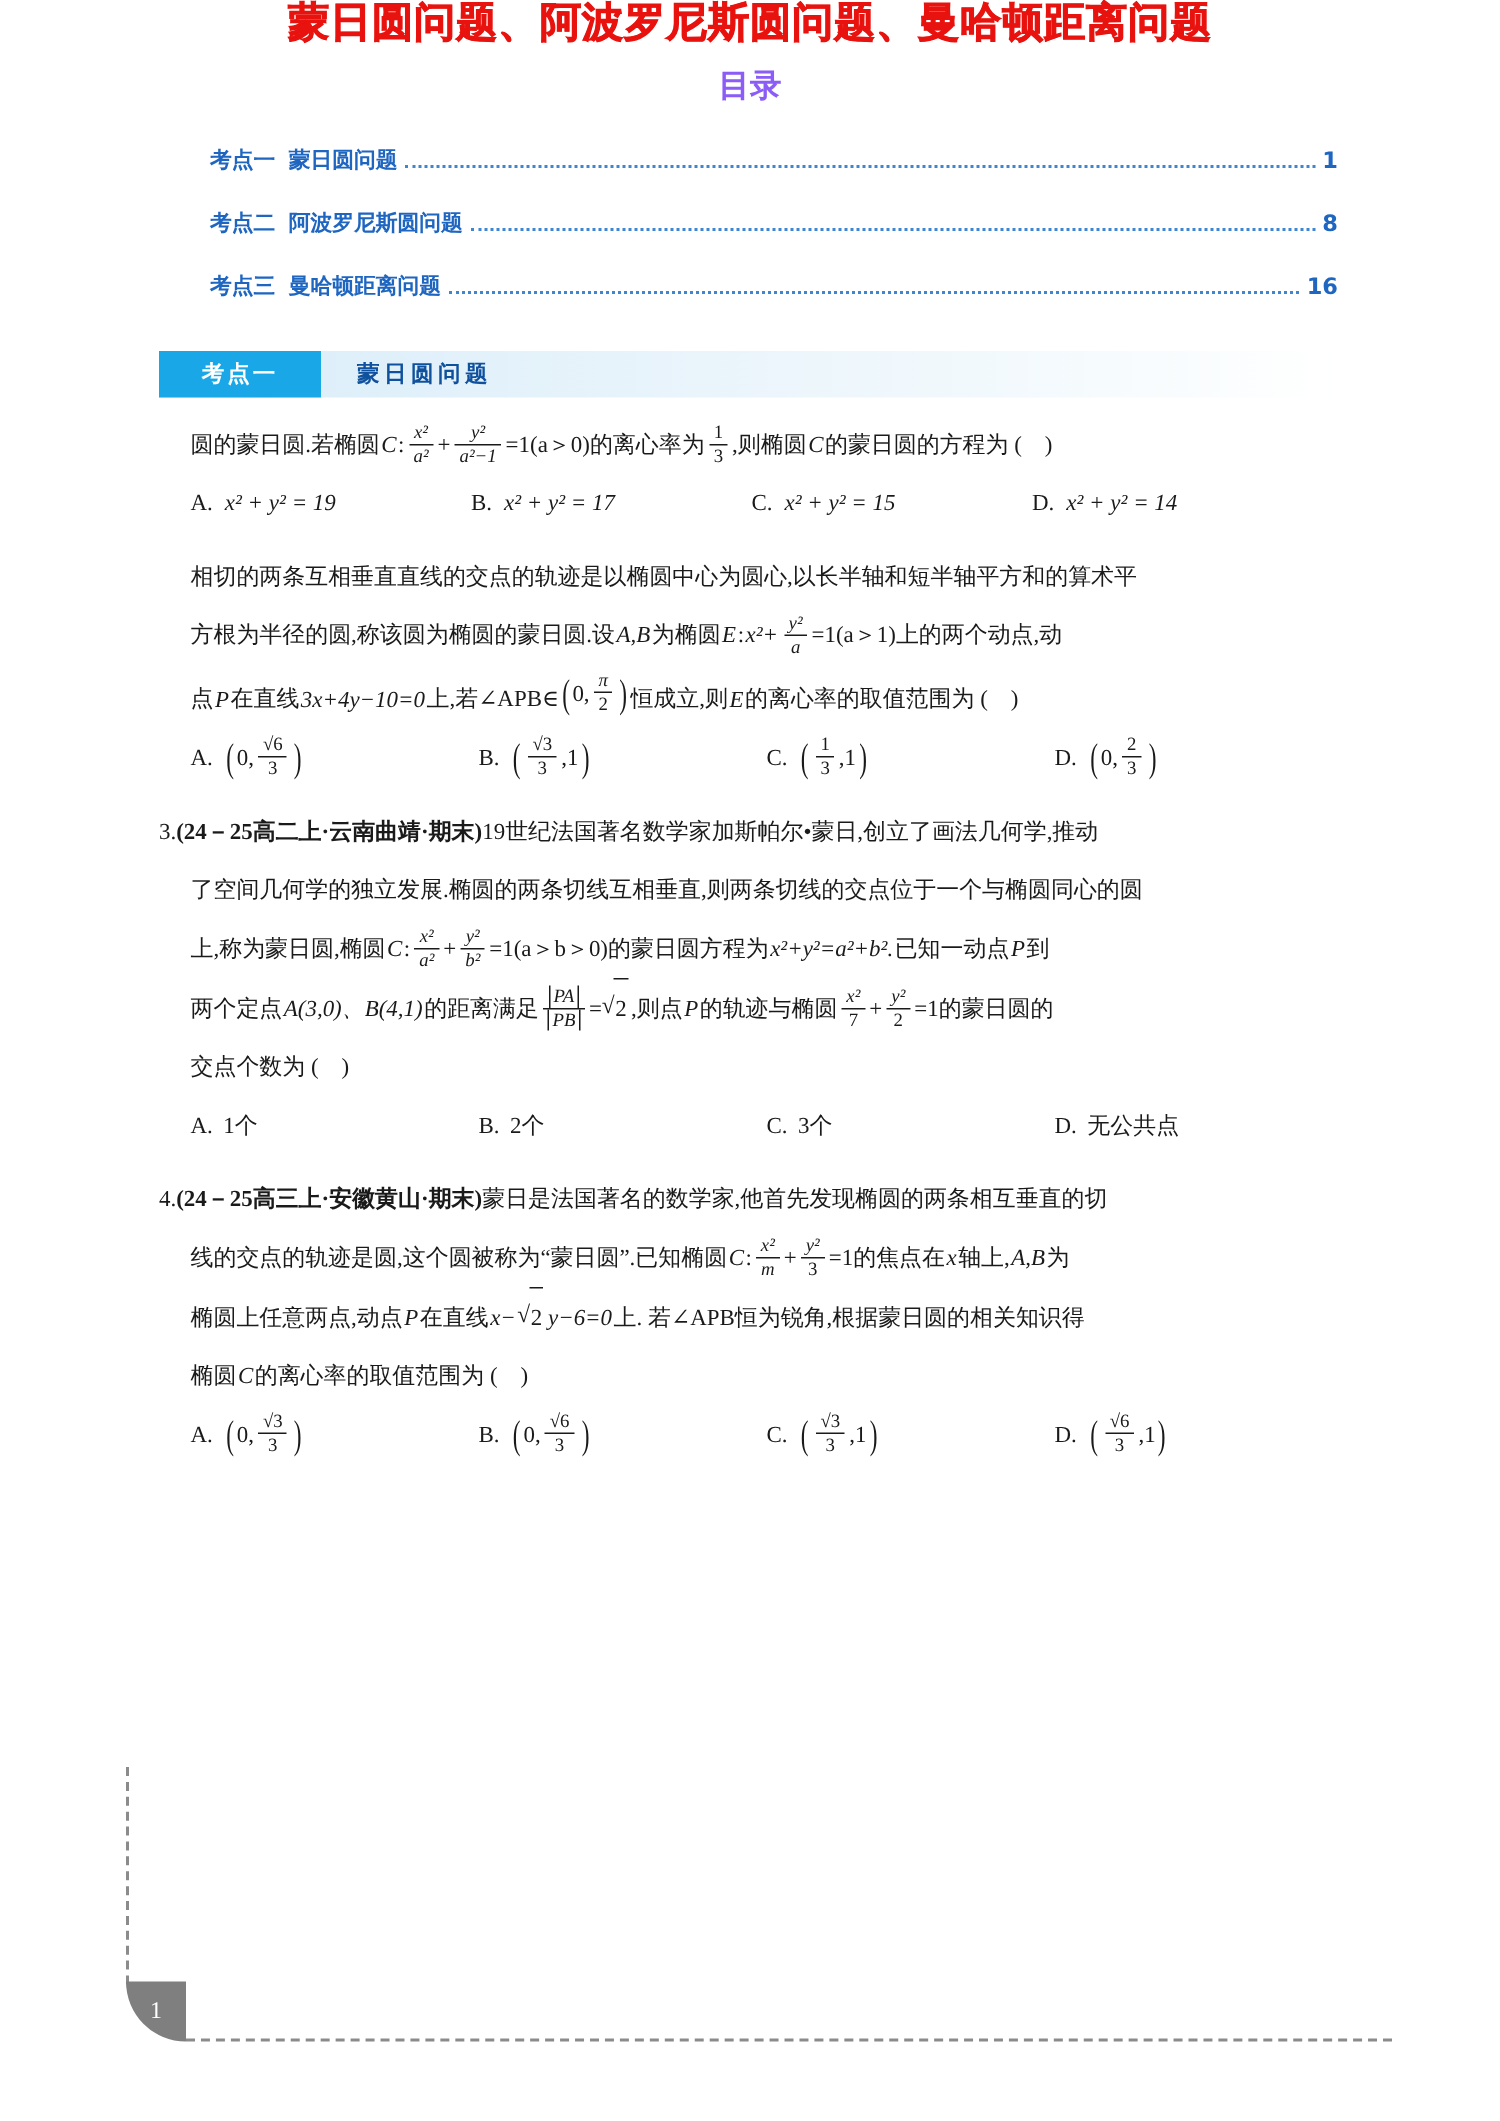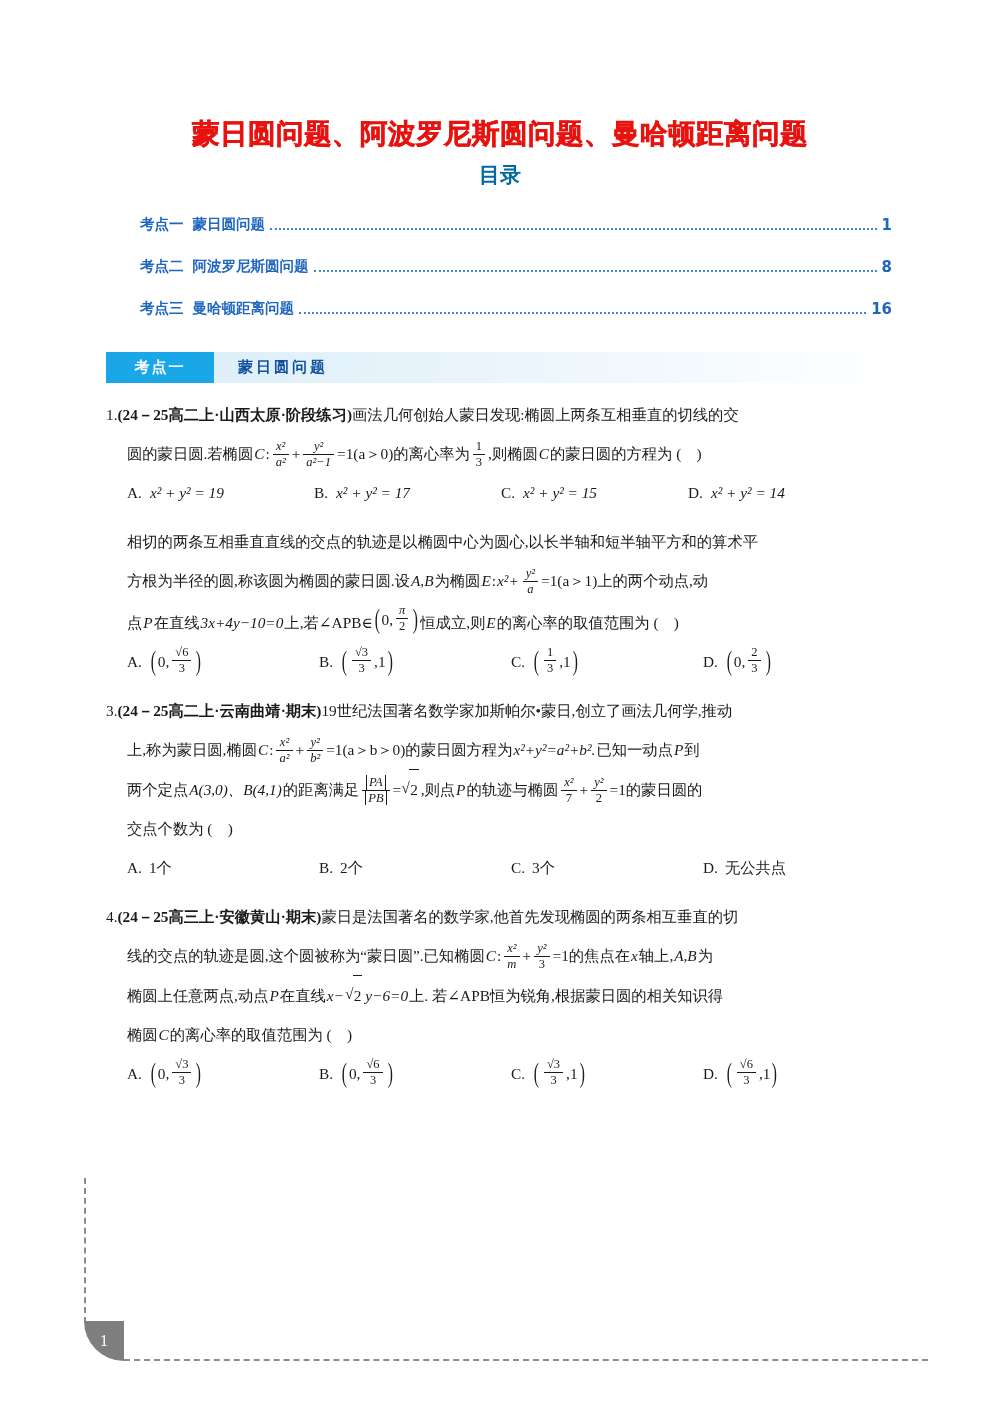"蒙日圆问题、阿波罗尼斯圆问题、曼哈顿距离问题" .doc-title { padding-top: 118px -> none }
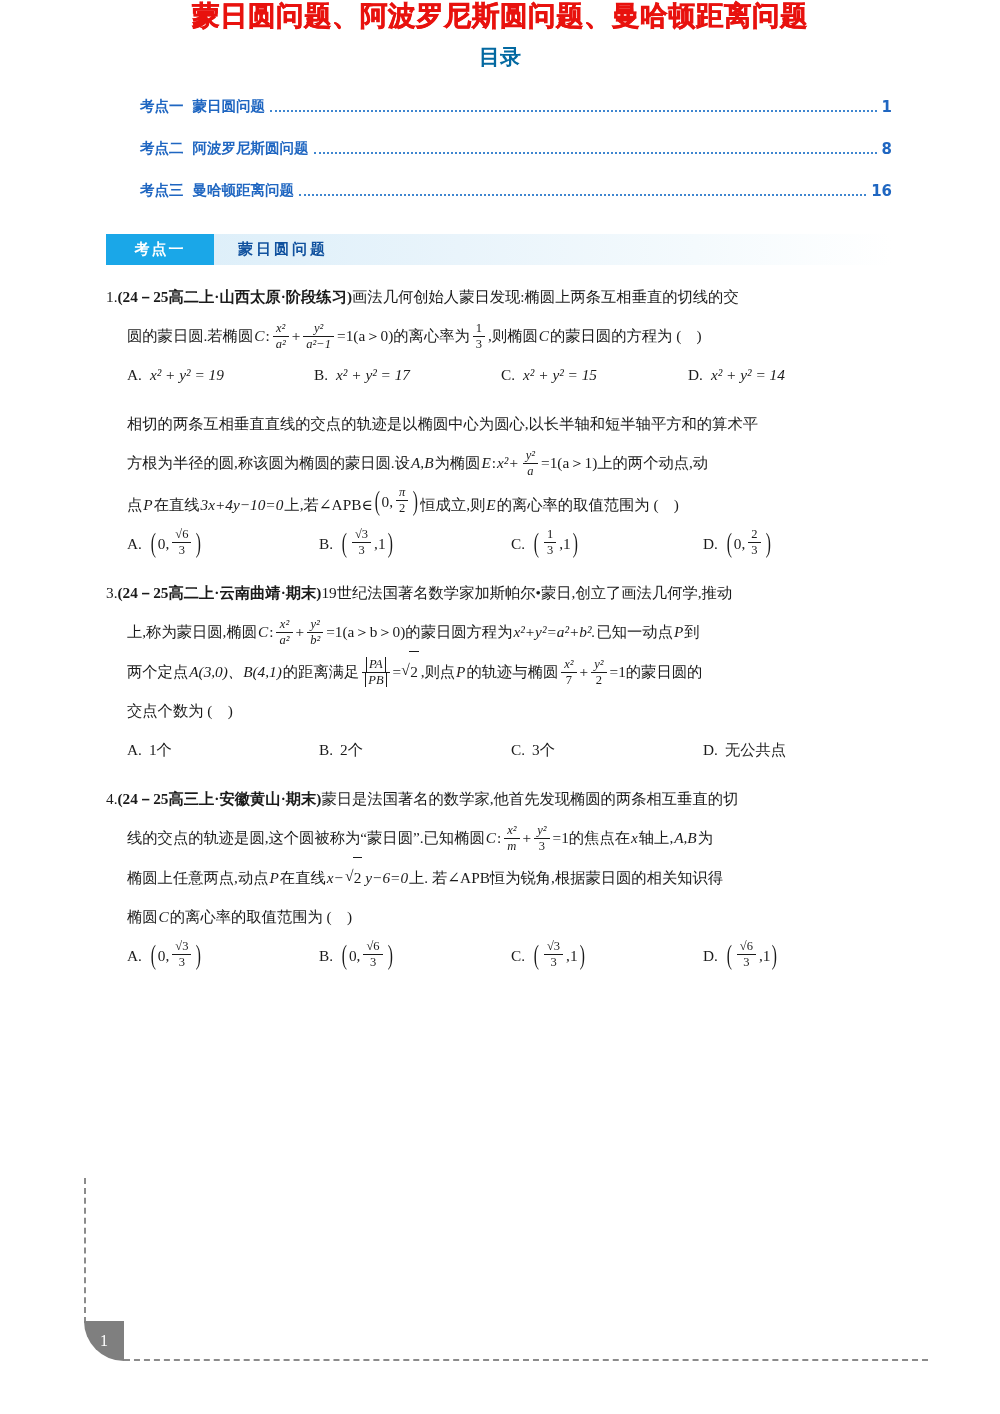"目录" .doc-subtitle { color: #0369a1 -> #8b5cf6 }
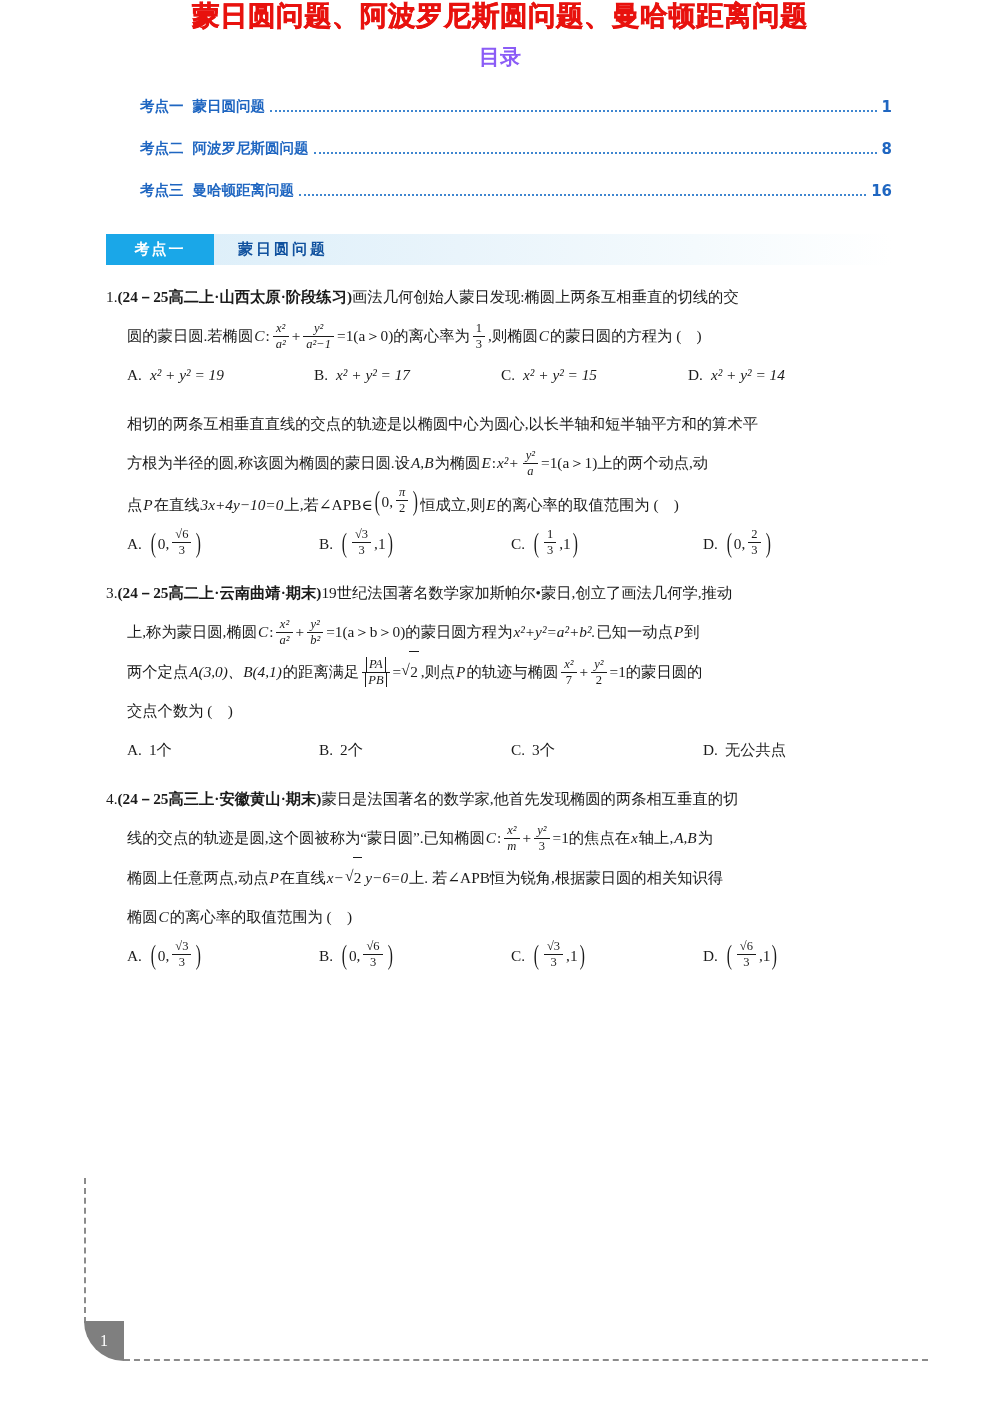"1.(24－25高二上·山西太原·阶段练习)画法几何创始人蒙日发现:椭圆上两条互" span.p-line { html: <span> <span>1.</span><span>(24－25高二上·山西太原·阶段练习)</span><span>画法几何创始人蒙日发现:椭圆上两条互相垂直的切线的交</span> </span> -> none }
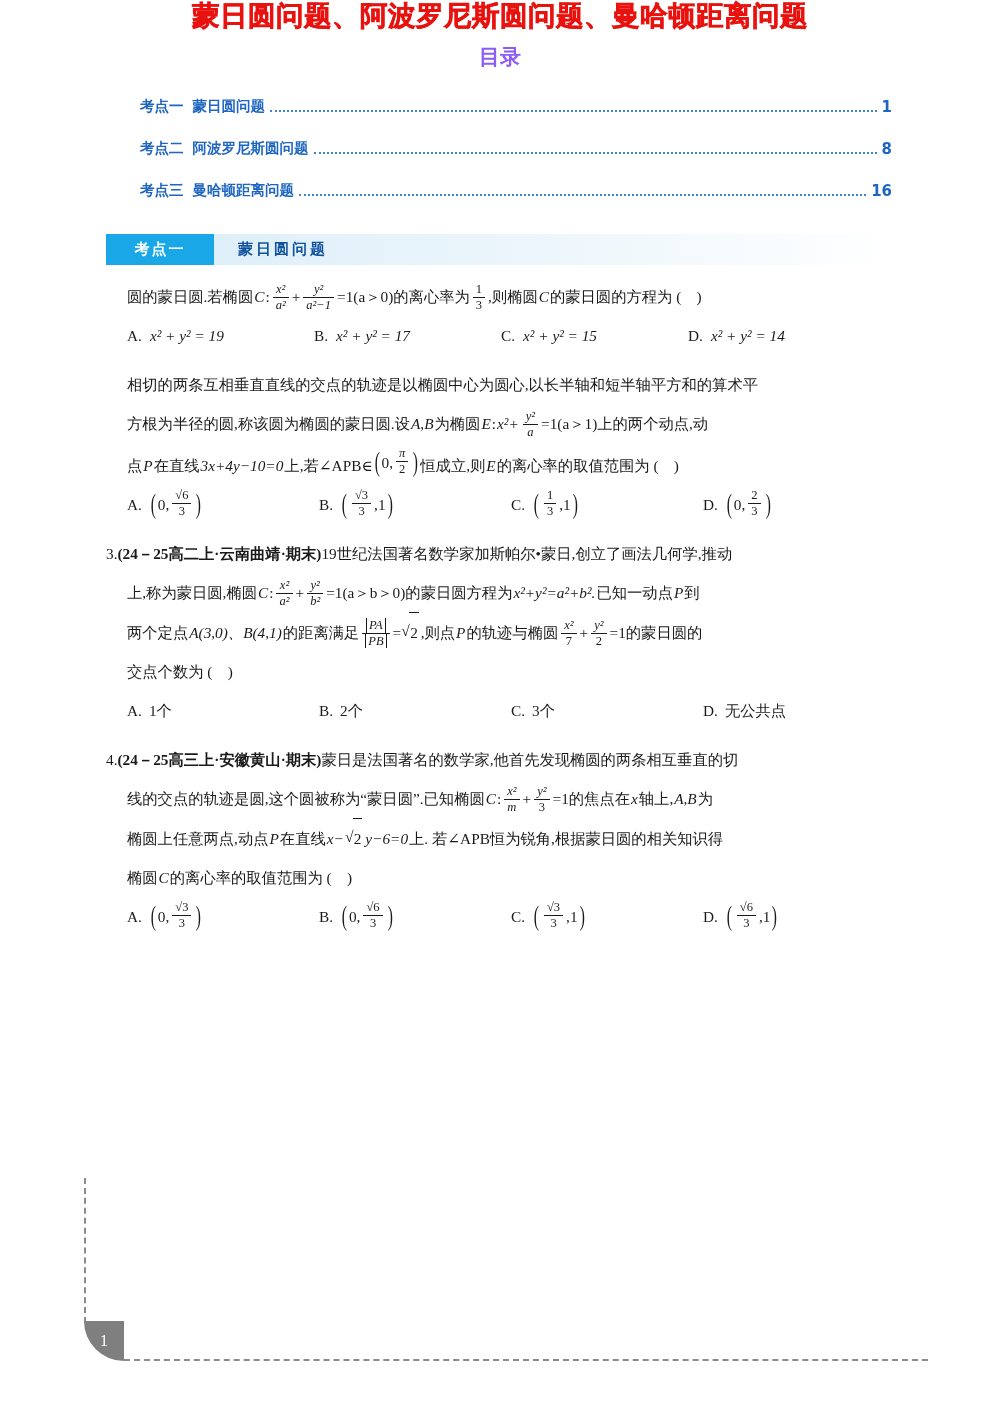"了空间几何学的独立发展.椭圆的两条切线互相垂直,则两条切线的交点位于一个与椭圆同" span.p-line { html: none -> <span> <span>了空间几何学的独立发展.椭圆的两条切线互相垂直,则两条切线的交点位于一个与椭圆同心的圆</span> </span> }
